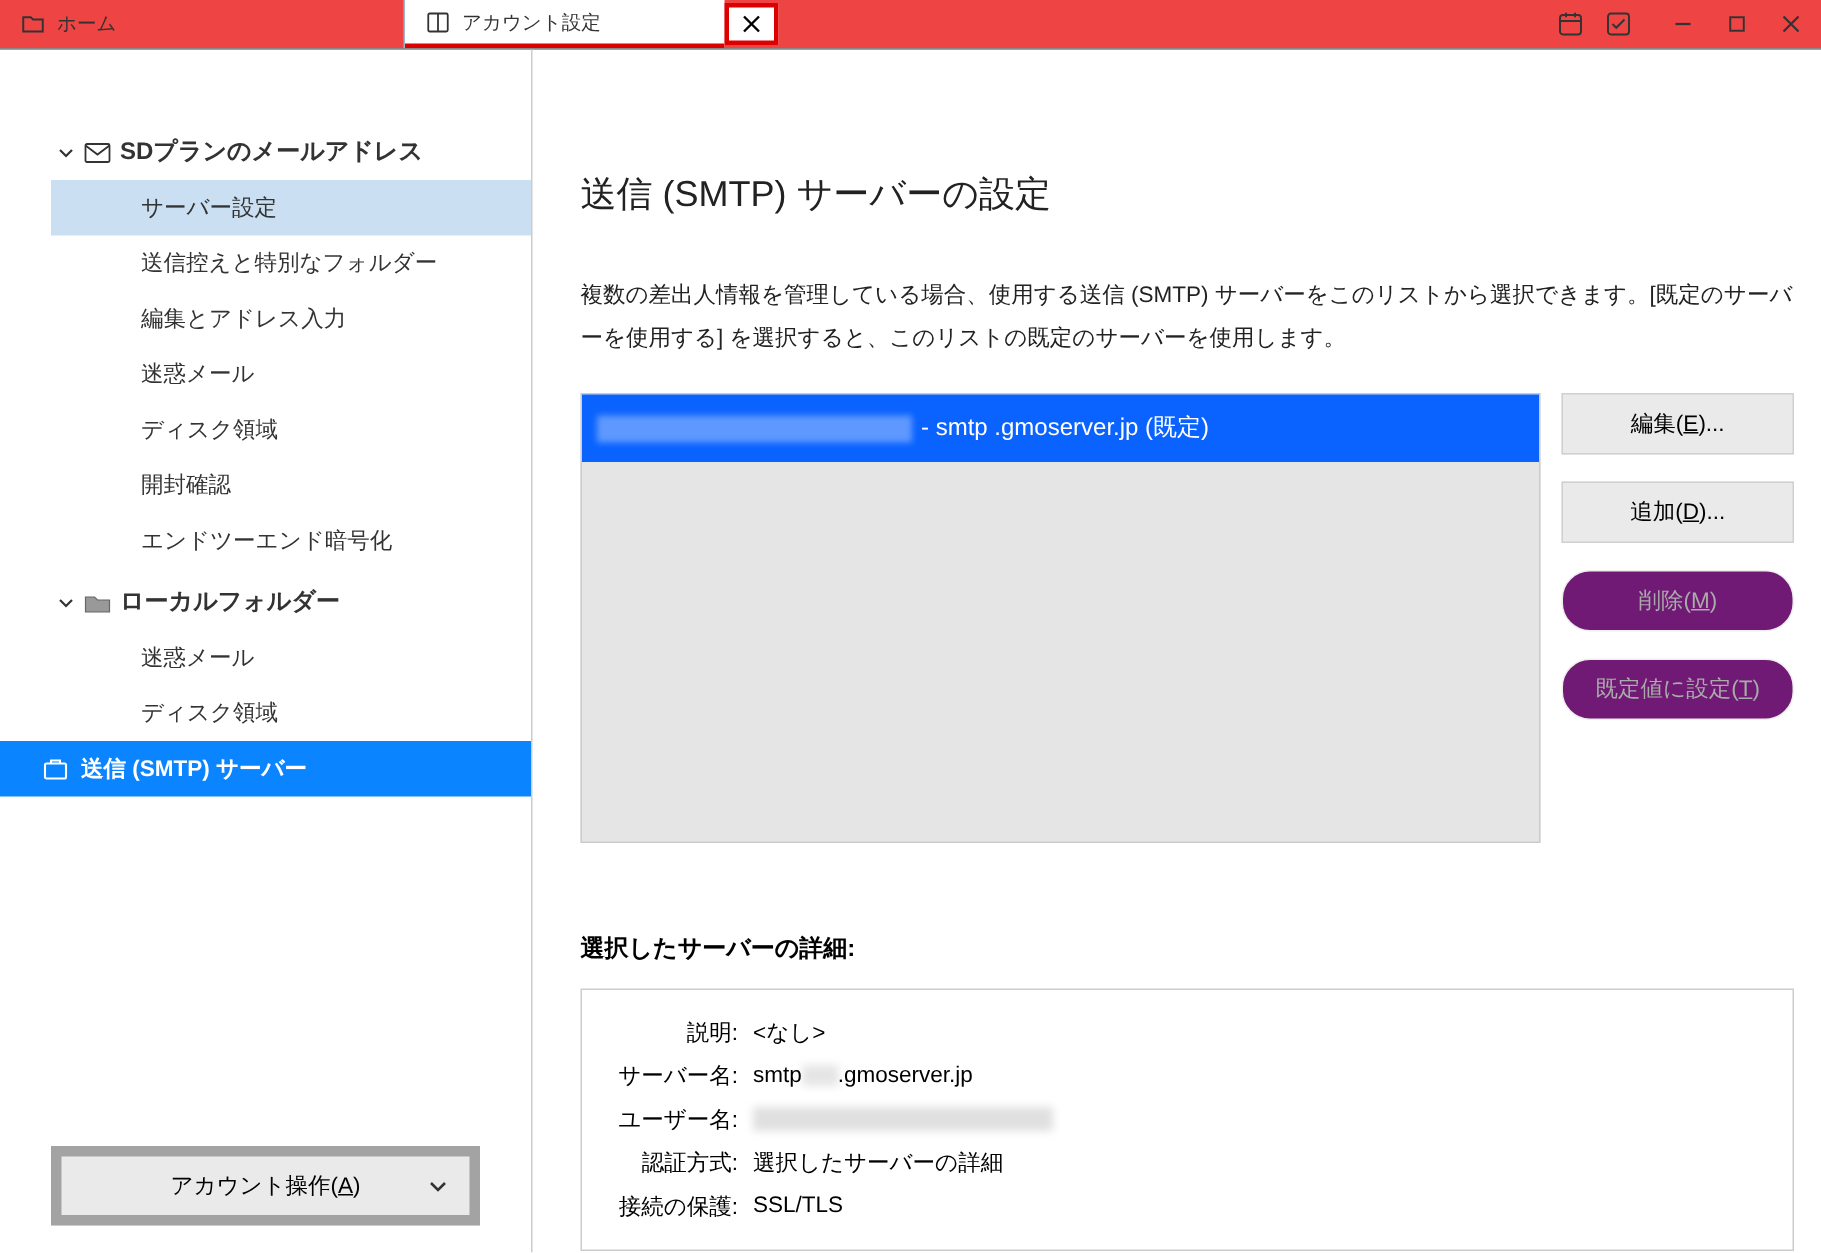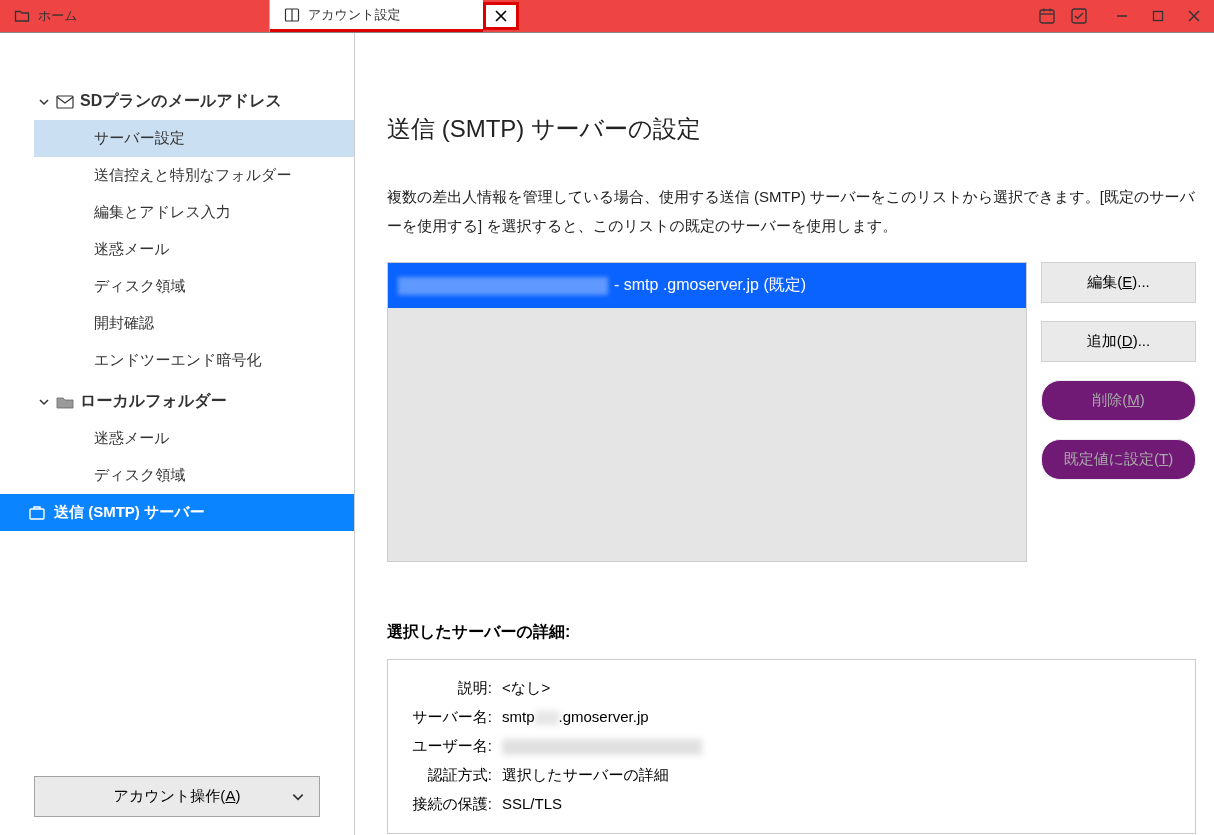"アカウント操作(A)" .account-ops { border: 1px solid #a3a3a3 -> 7px solid #a3a3a3 }
